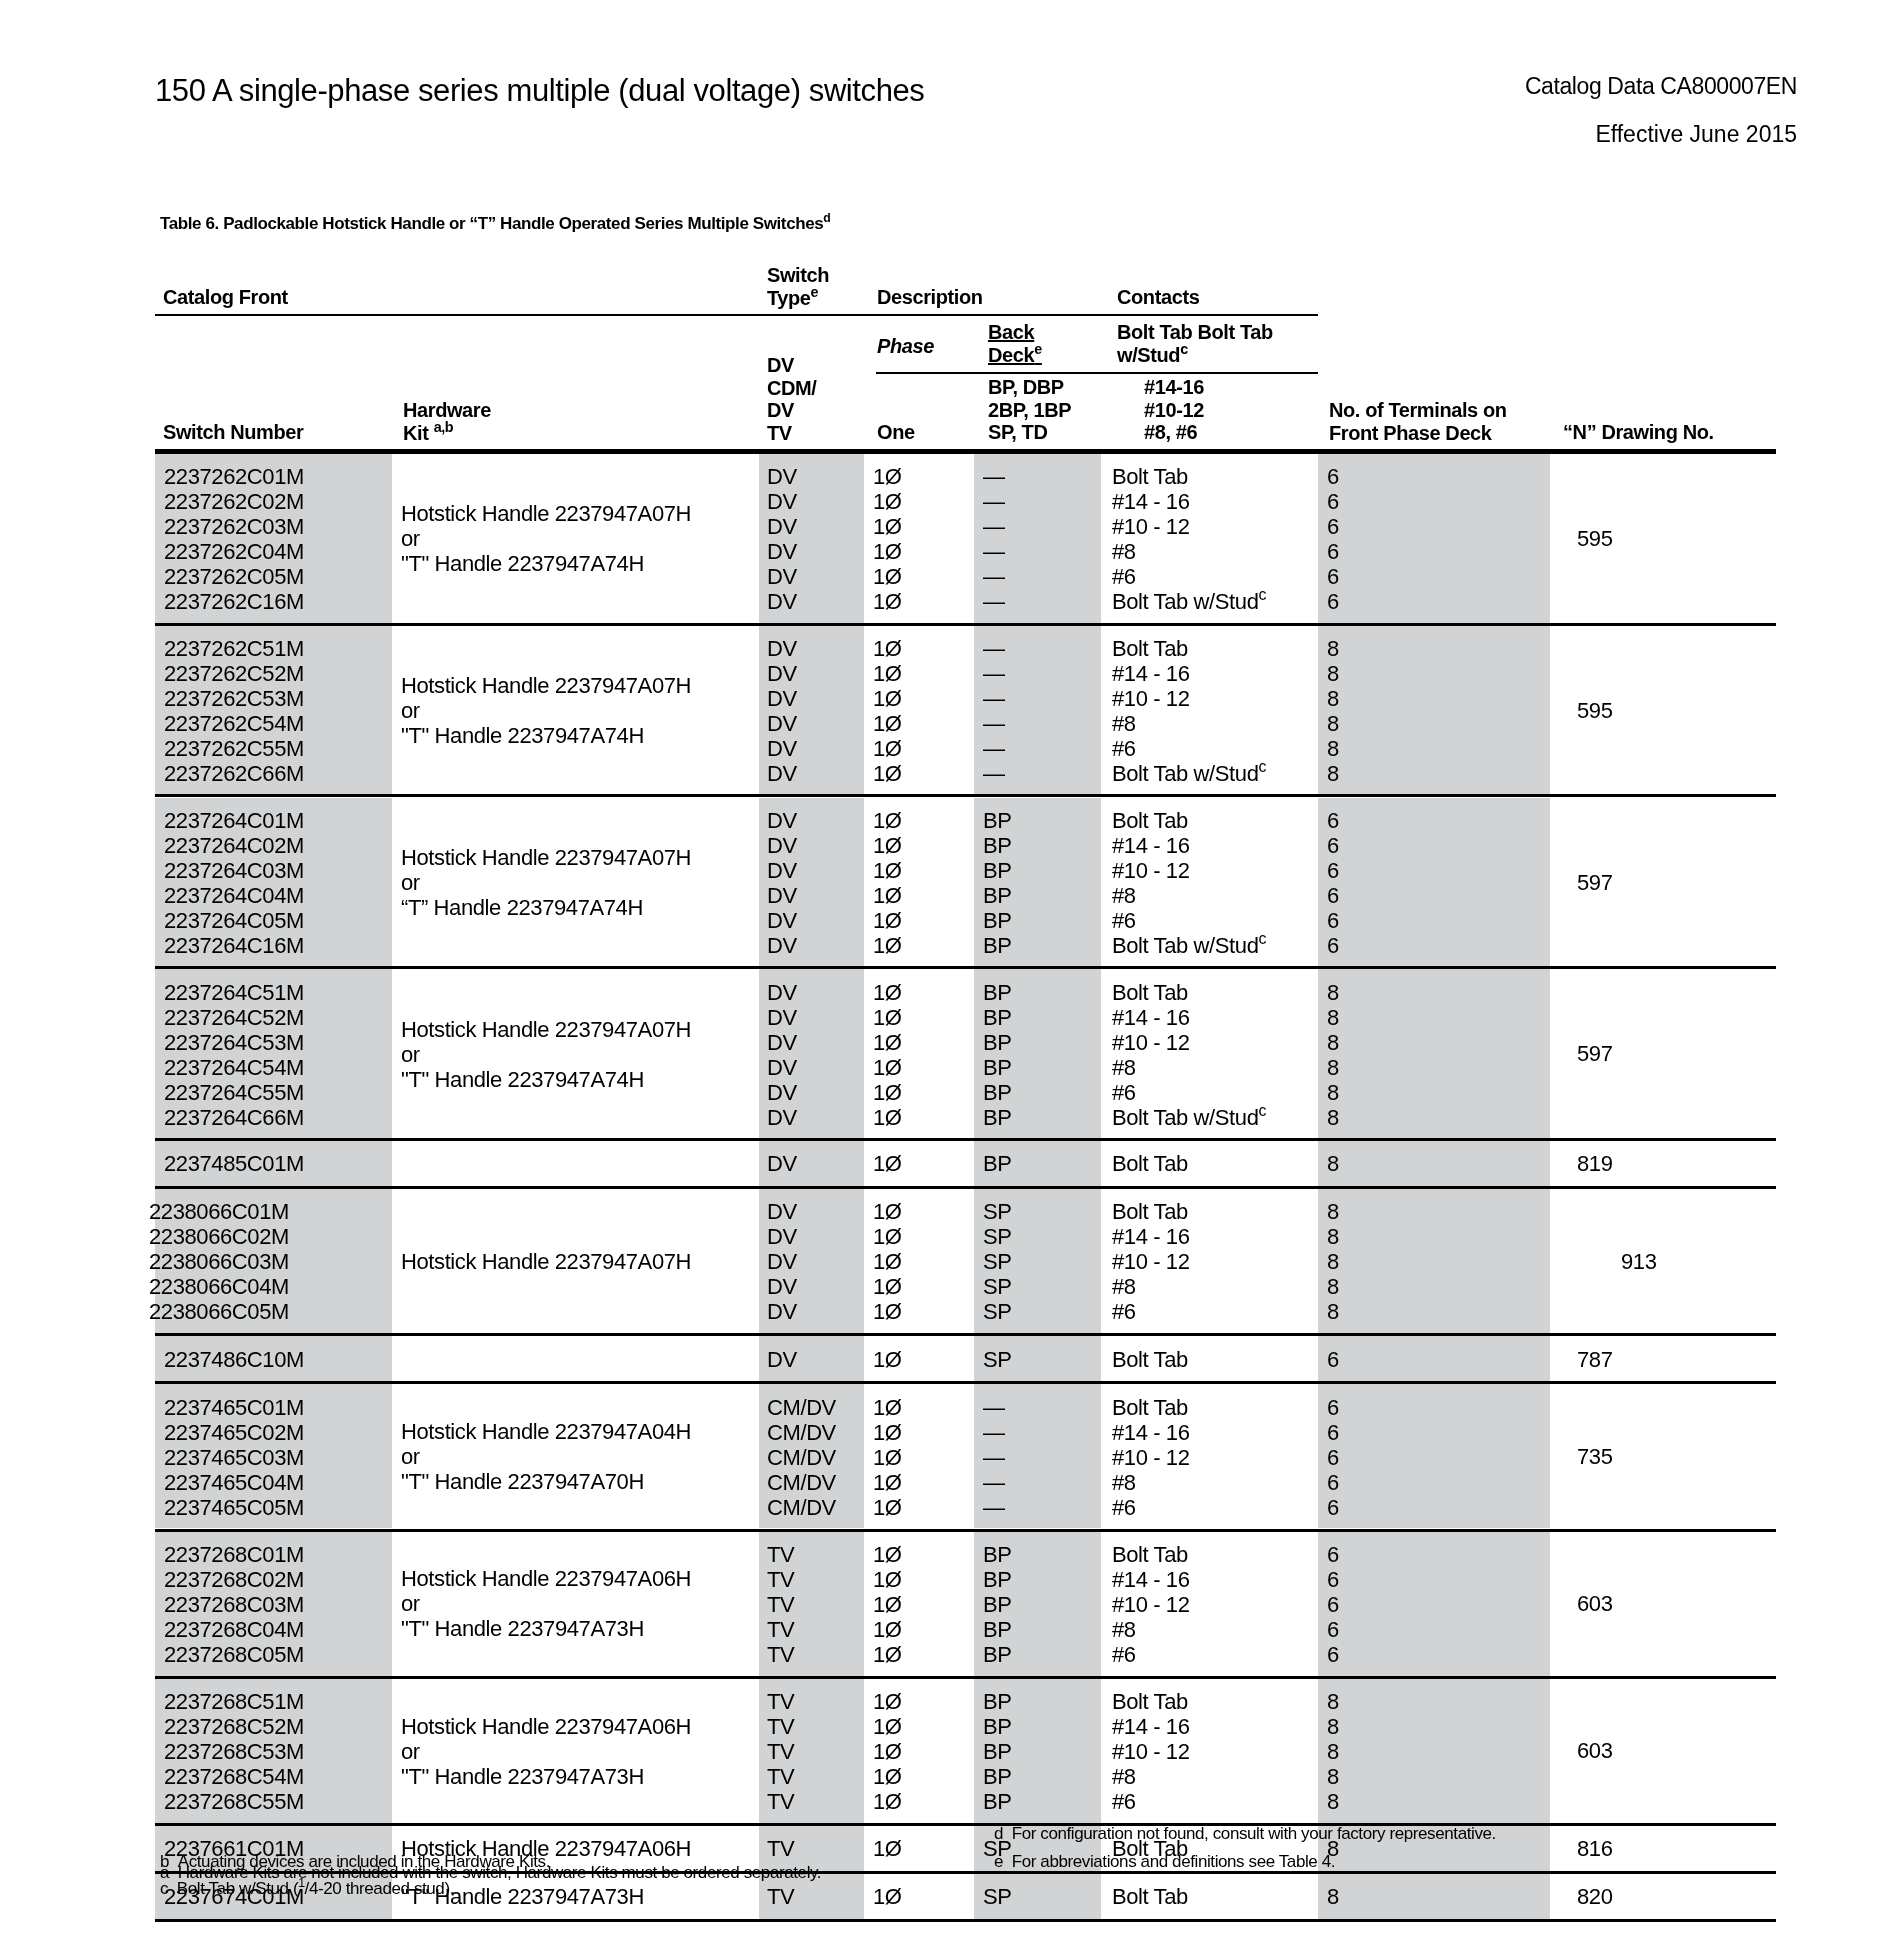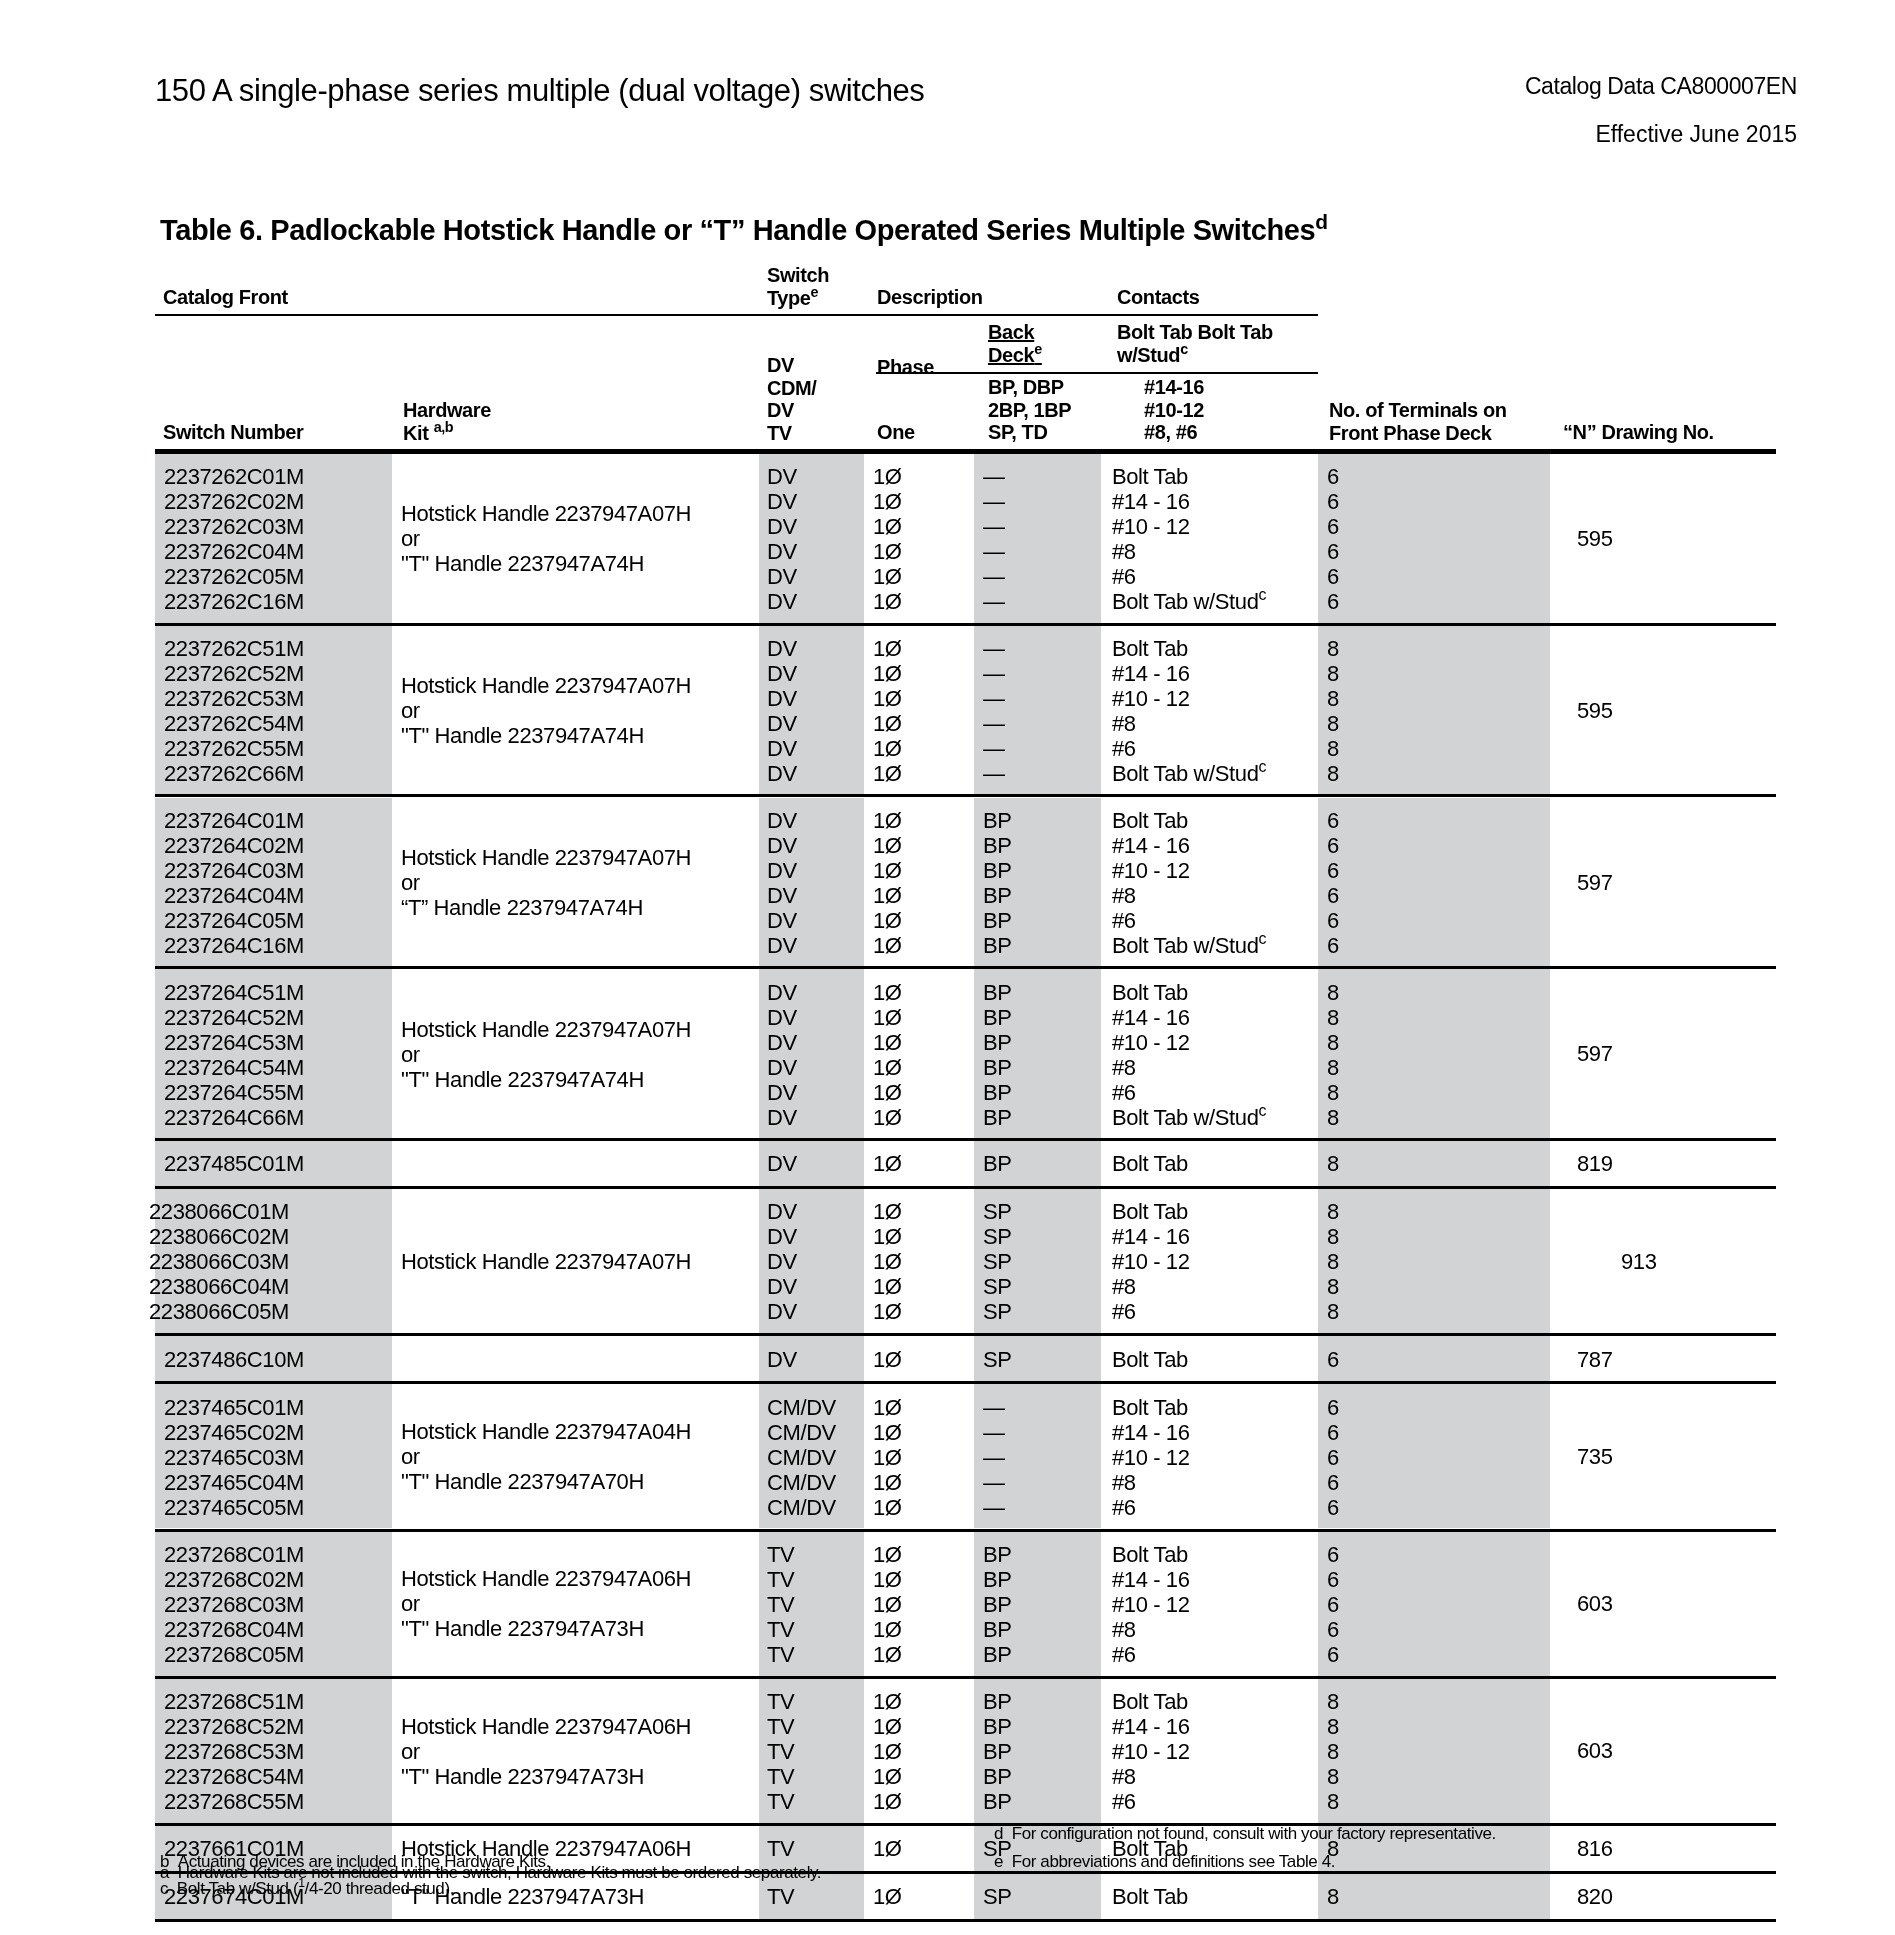"Table 6. Padlockable Hotstick Handle" #table-title { font-size: 29px -> 17px }
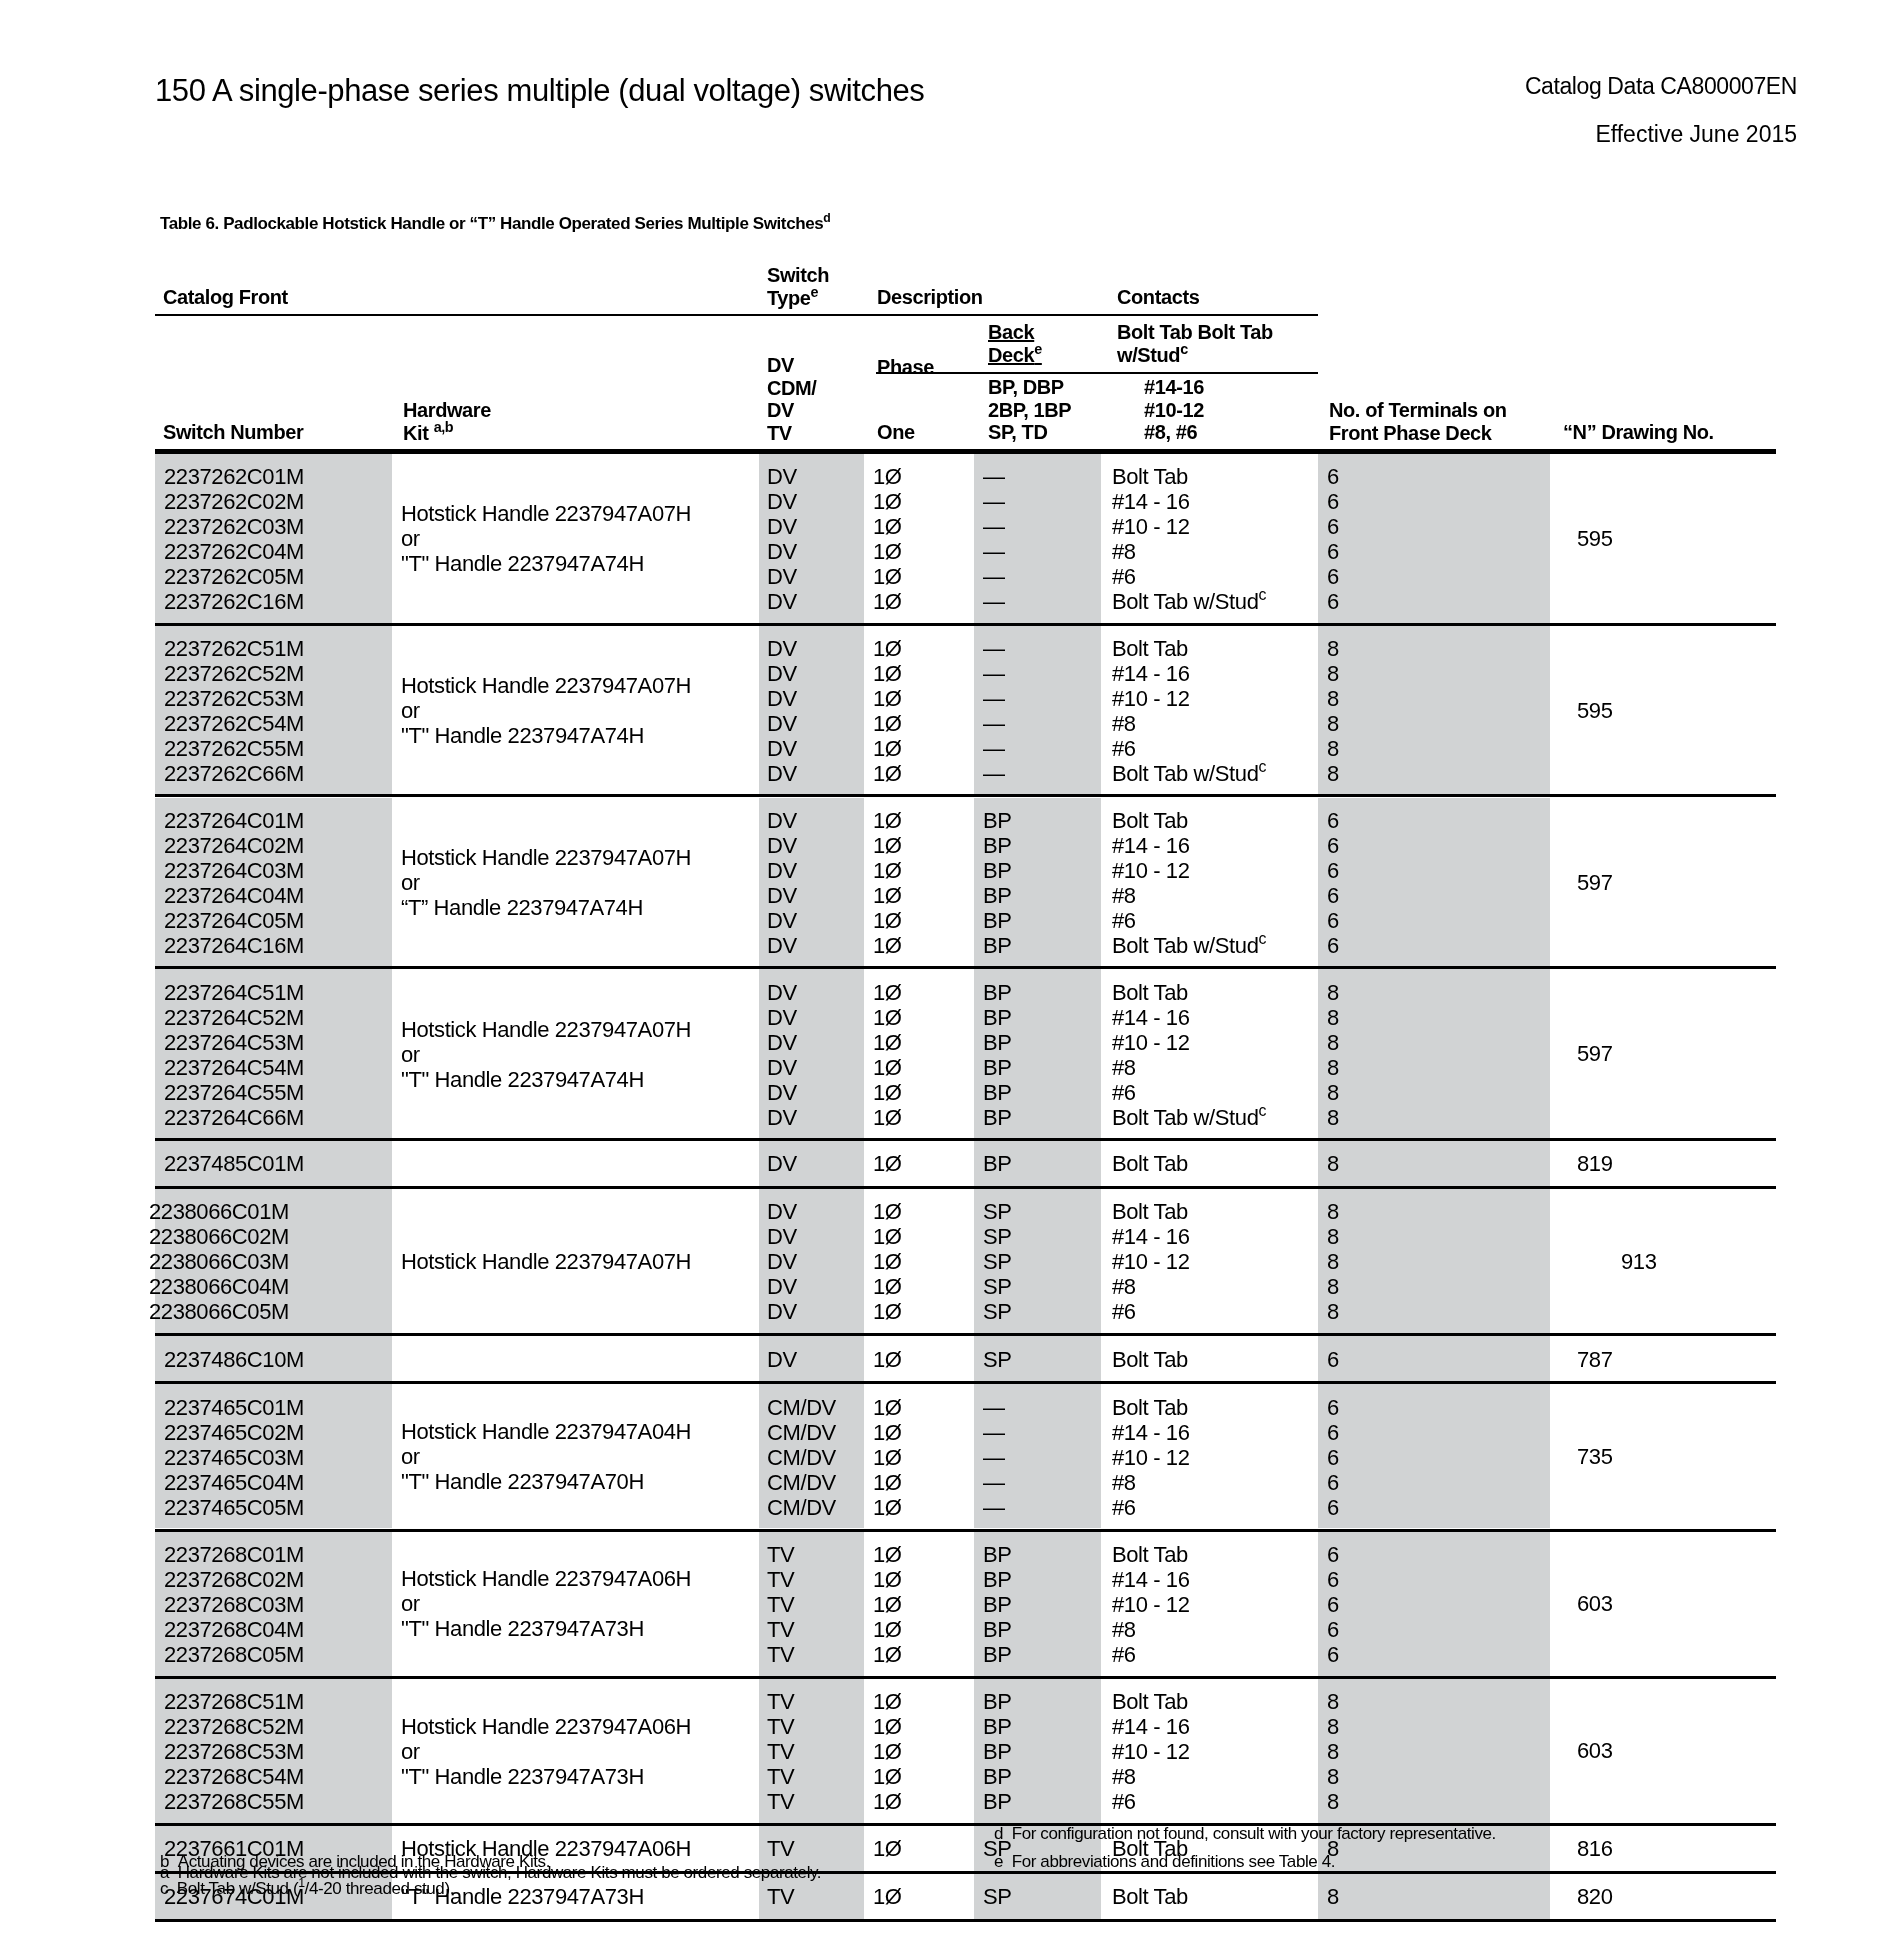"Phase" div.hd { font-style: none -> italic; top: 356px -> 335px }
